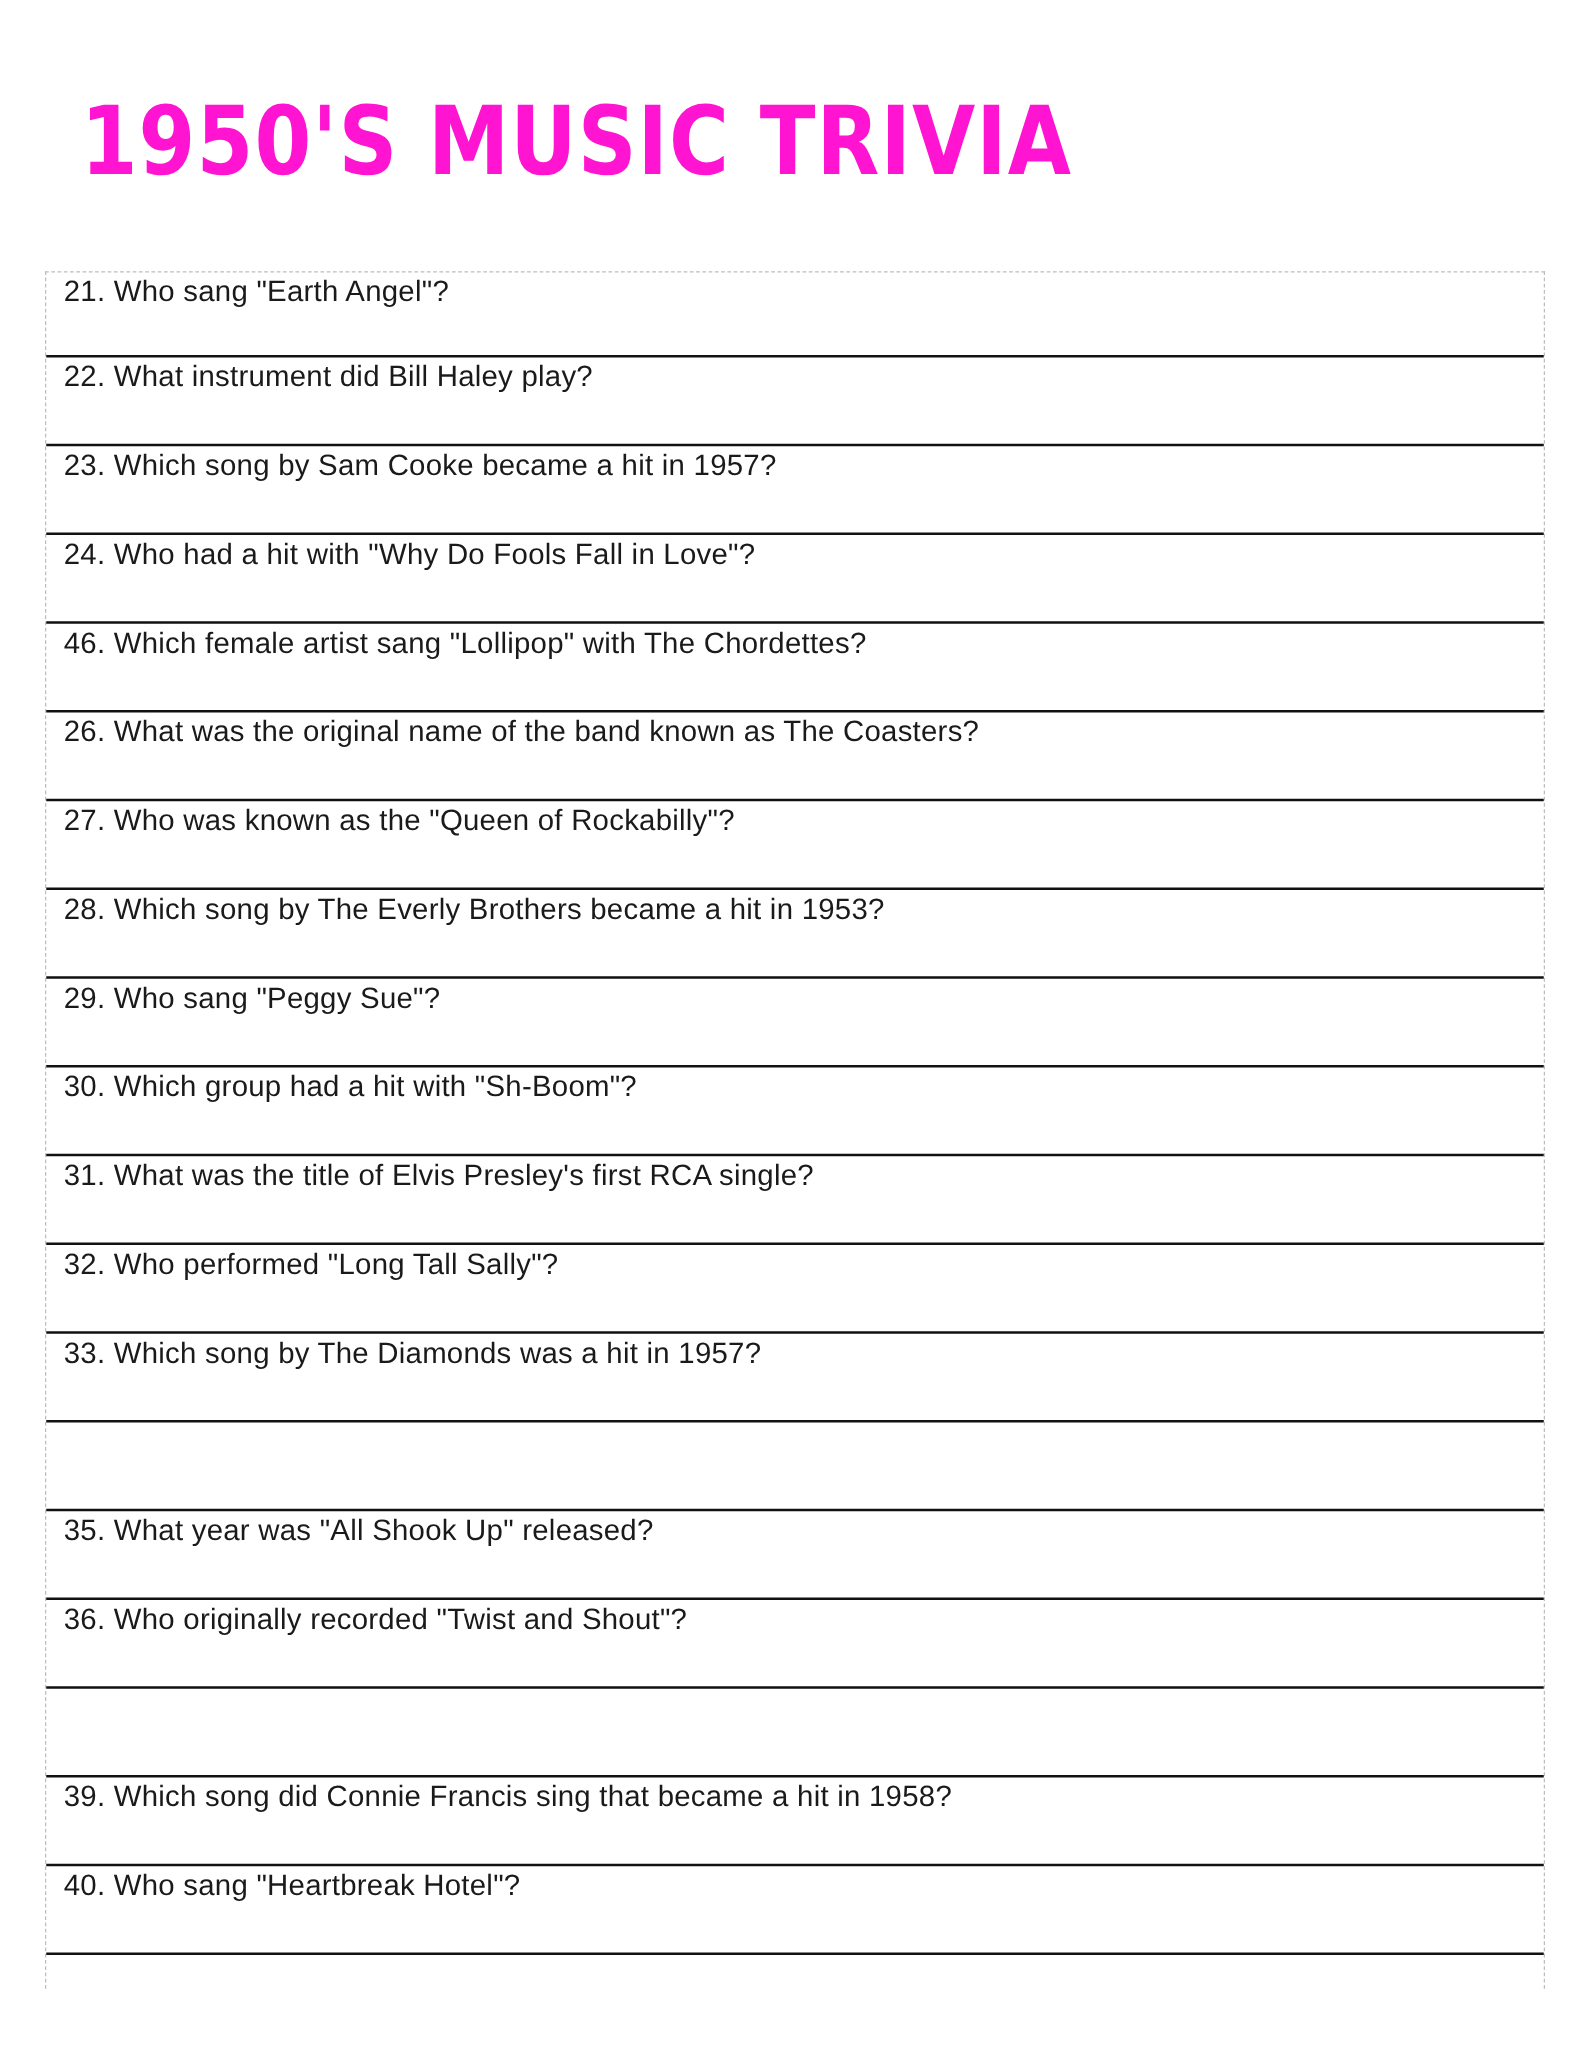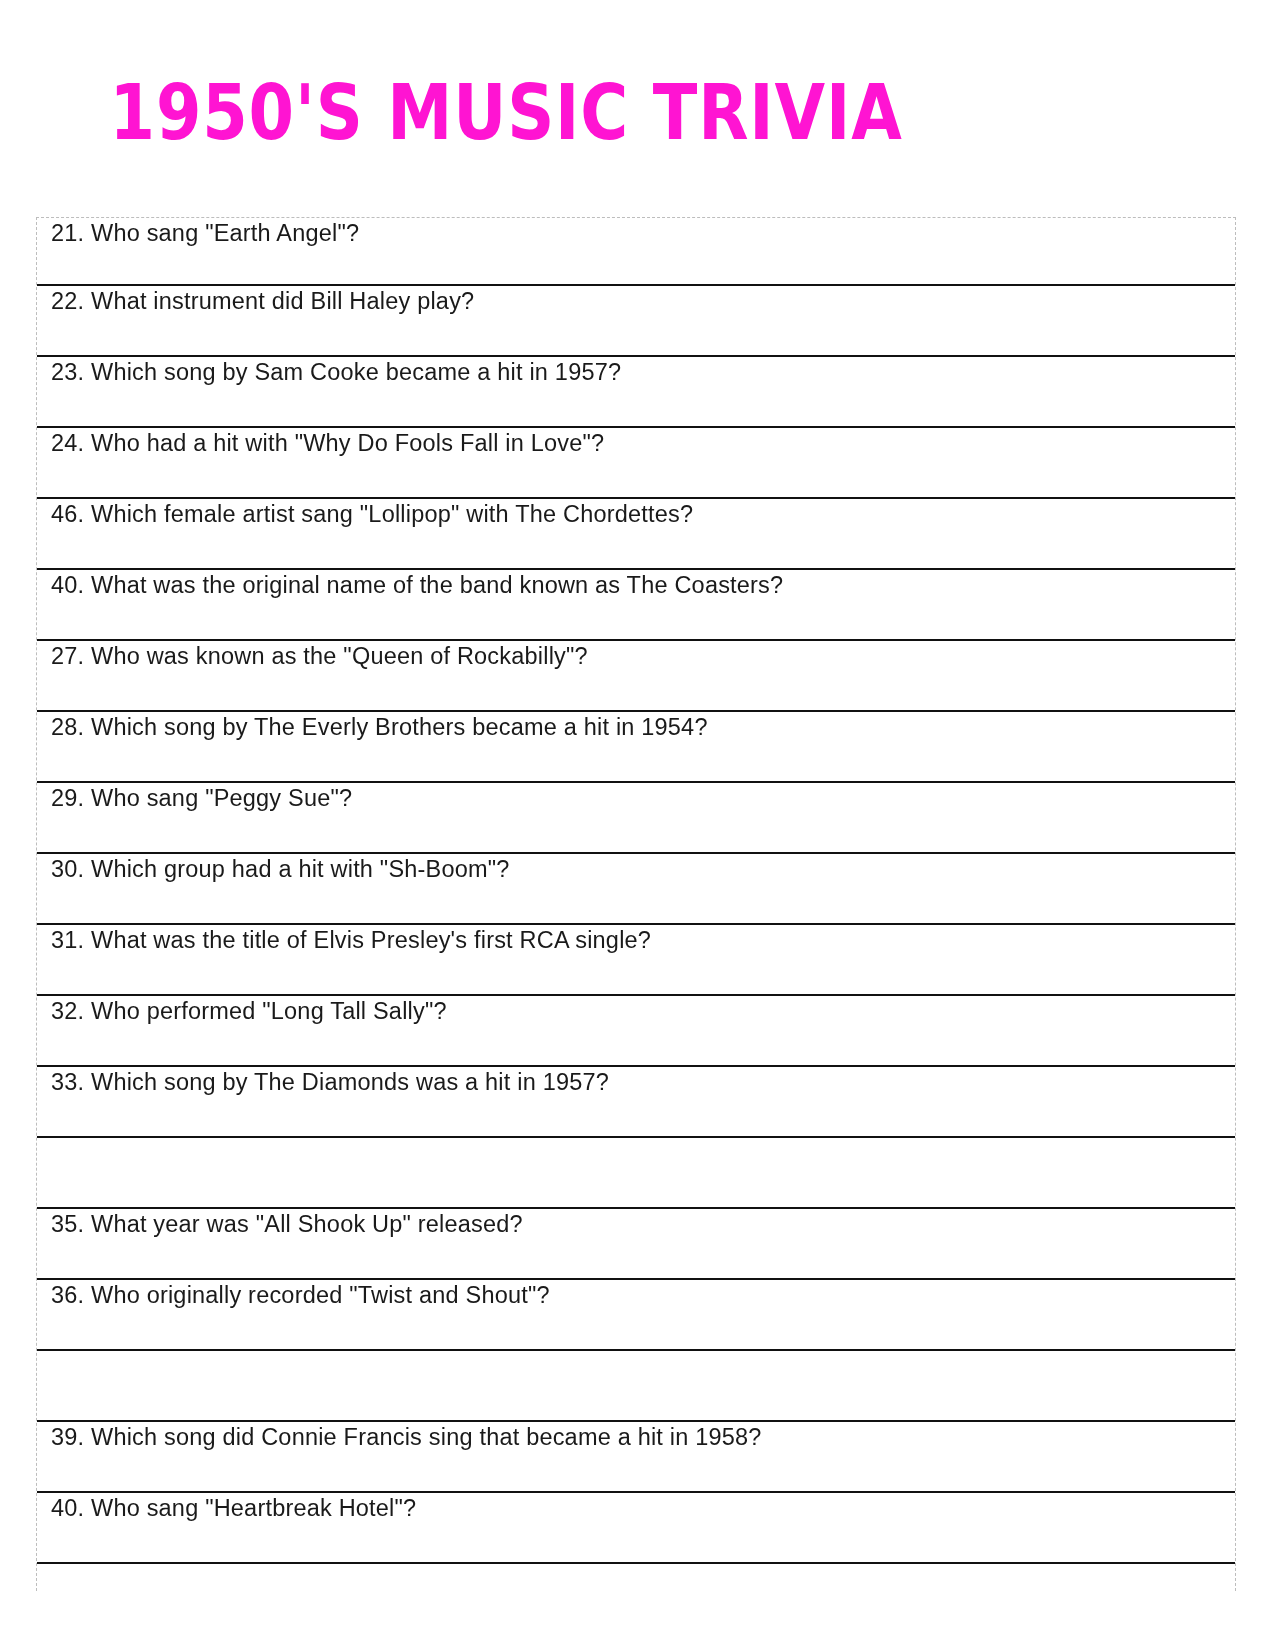"1950'S MUSIC TRIVIA" .title-wrap { text-align: center -> none }
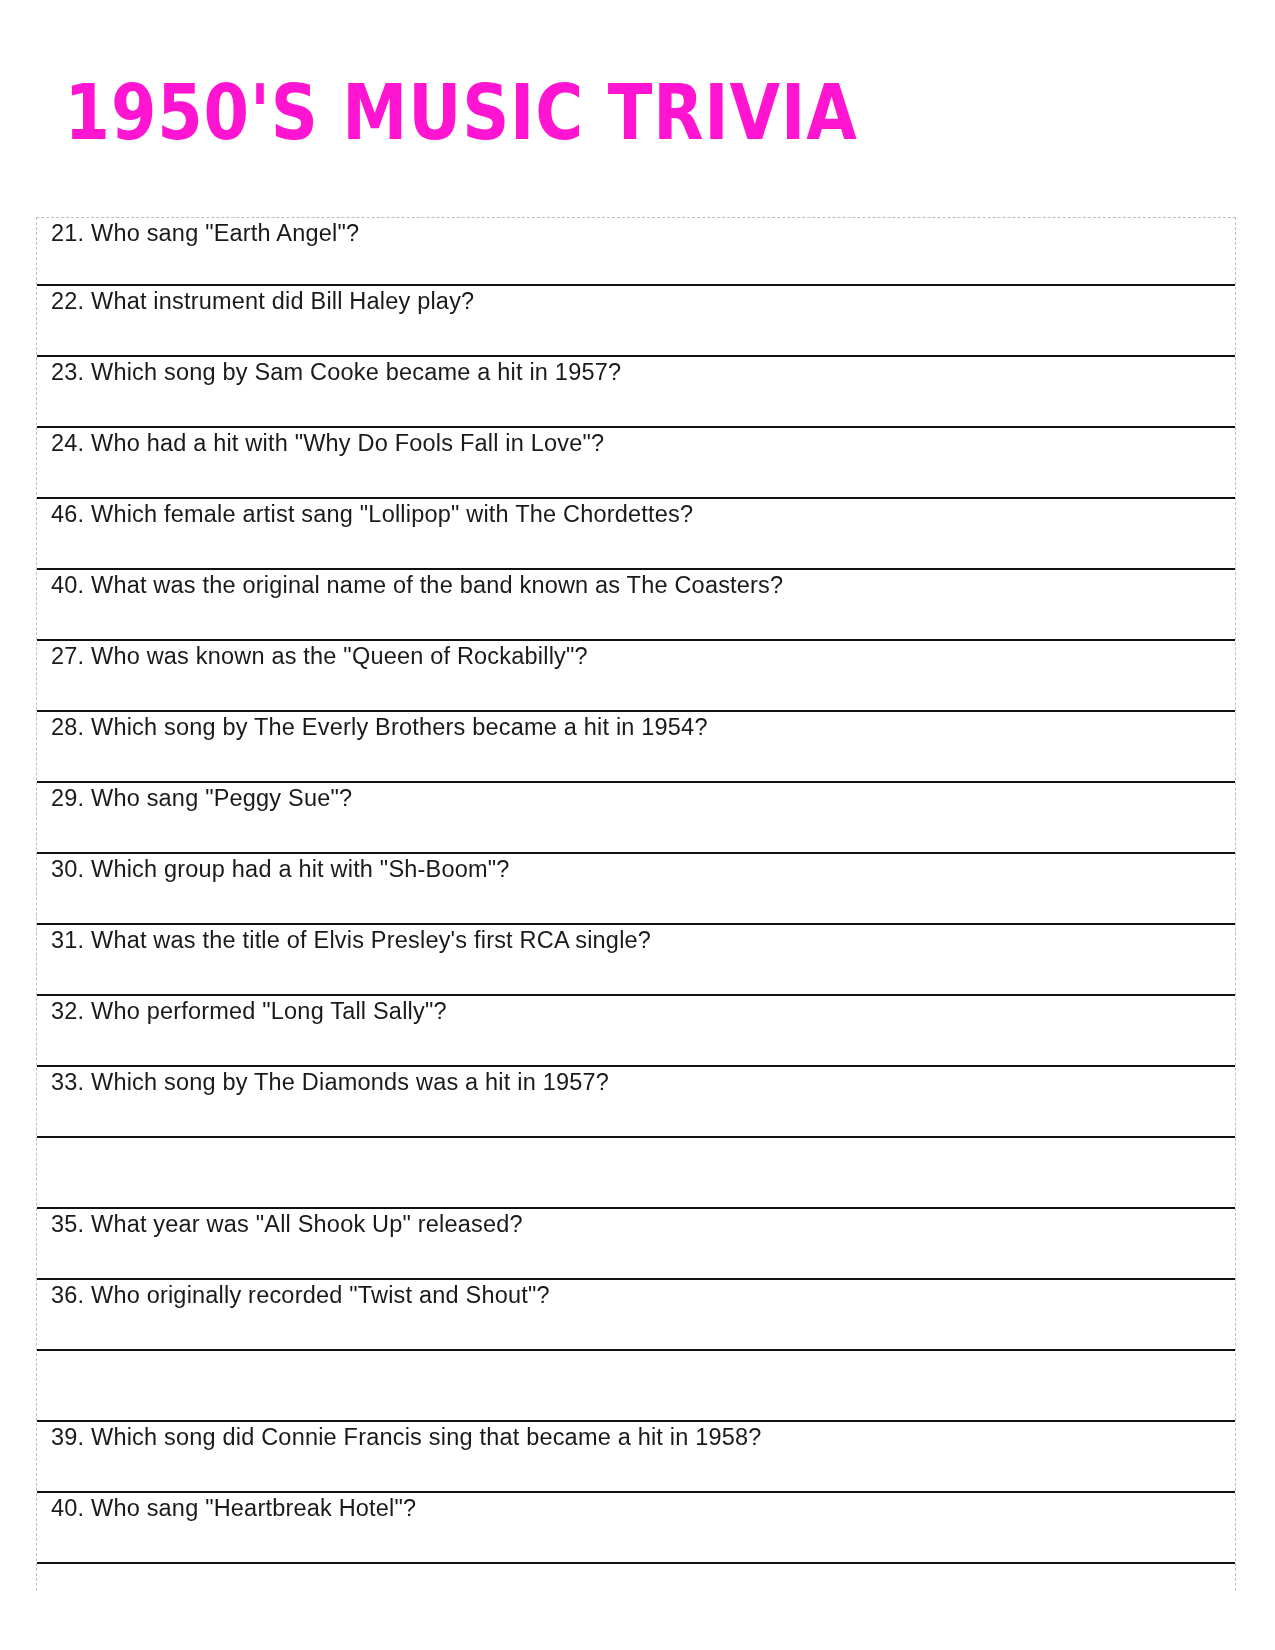"40. What was the original" span.question { text: 40 -> 26 }
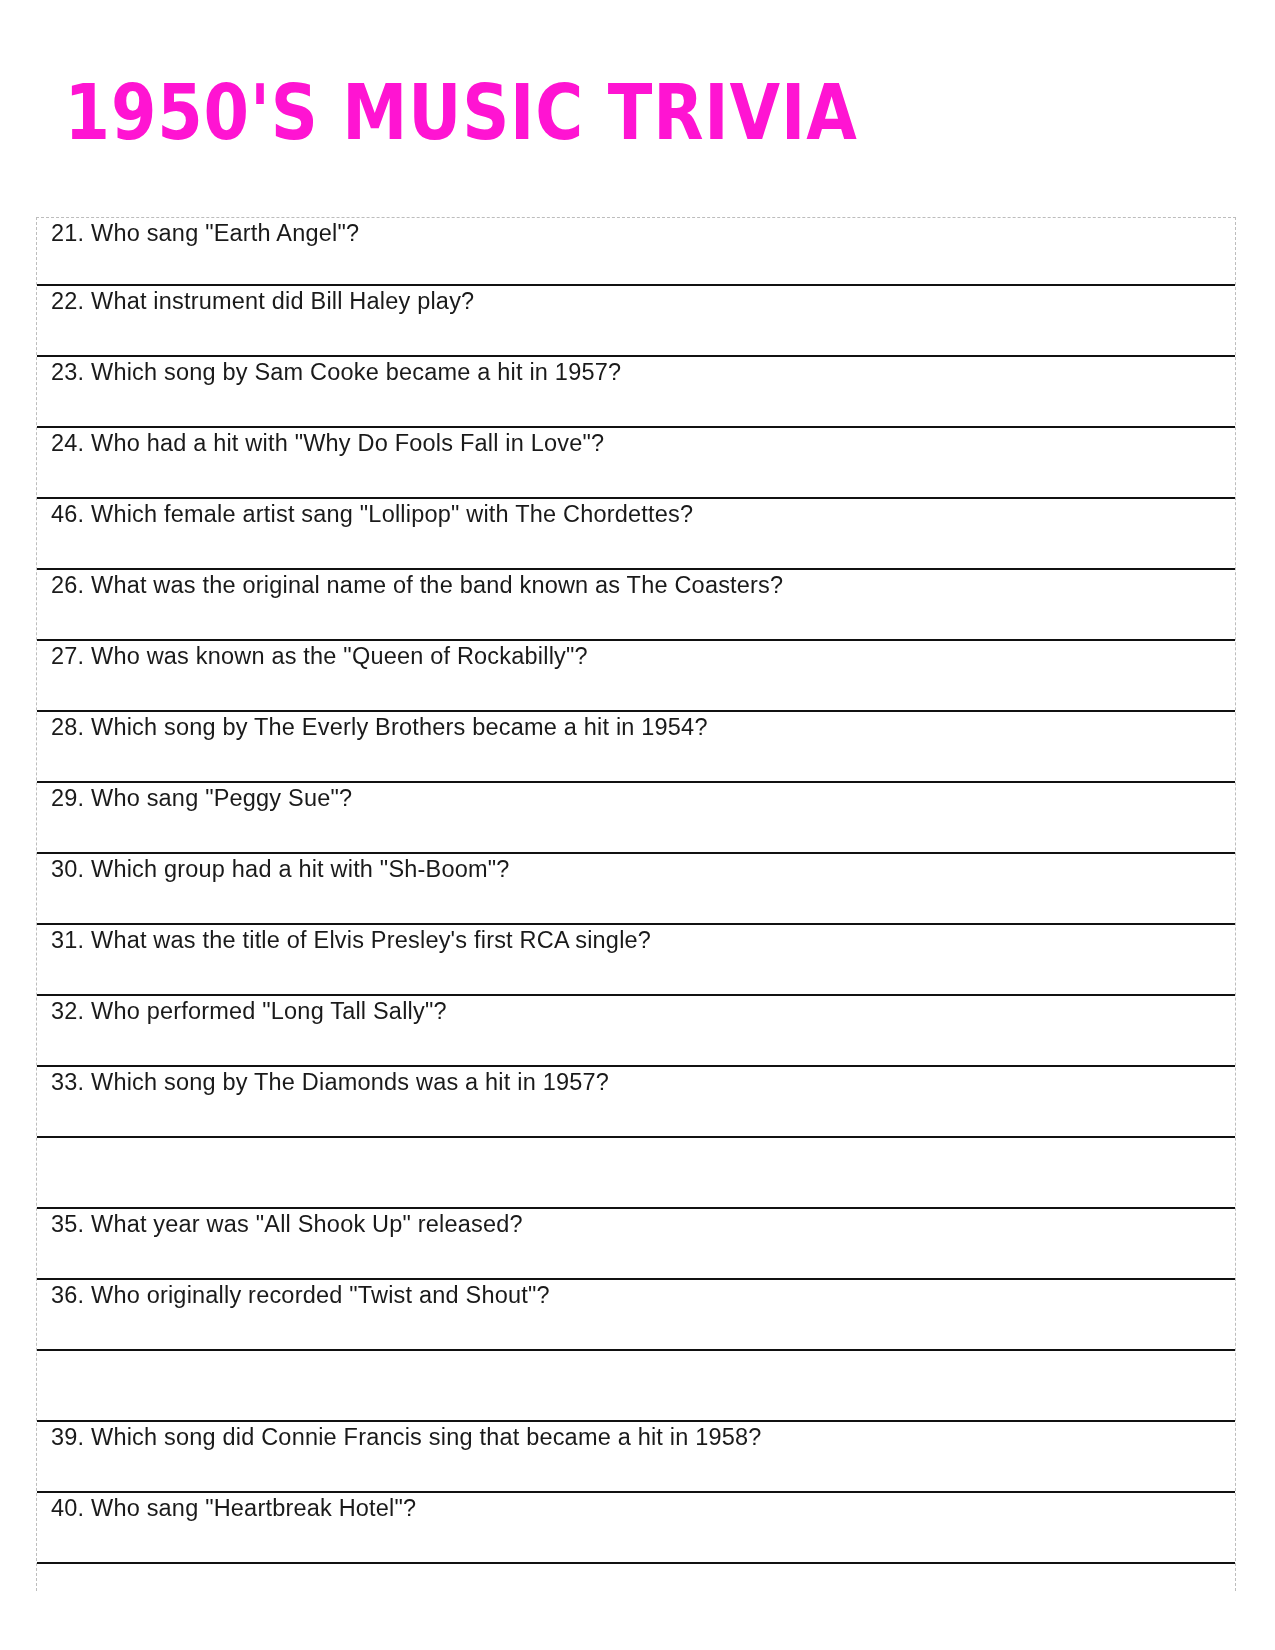"28. Which song by The" span.question { text: 1954 -> 1953 }
